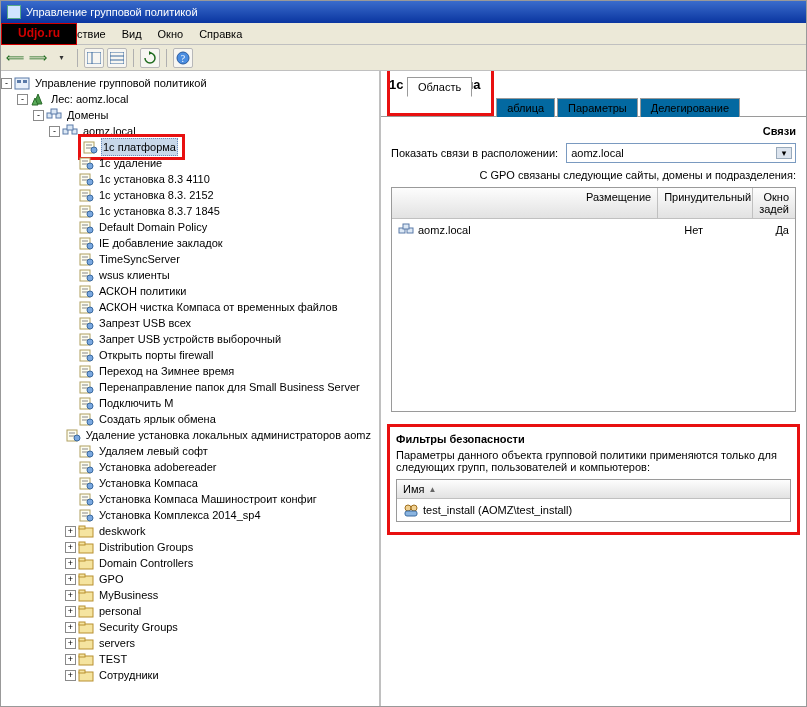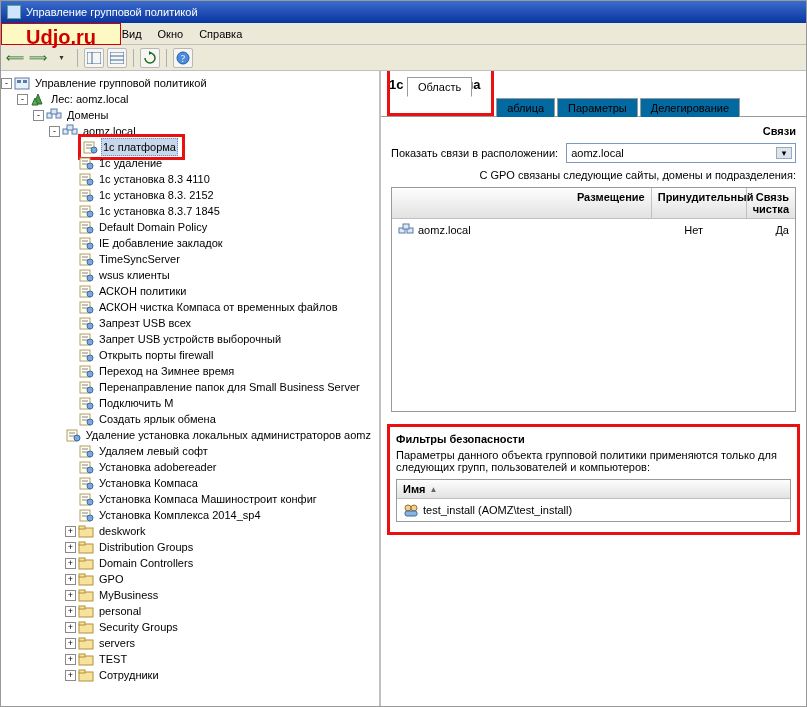"Udjo.ru" .menubar .logo { background: #fef9c3 -> #000000; font-size: 20px -> 12px; padding: 2px 24px -> 2px 16px }
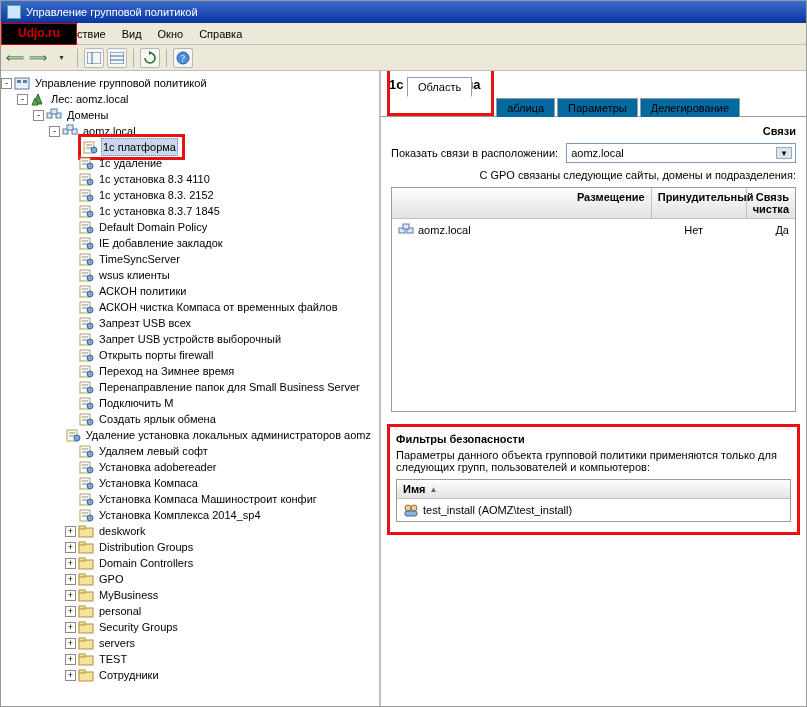"Размещение" .grid .ghdr { font-weight: bold -> none }
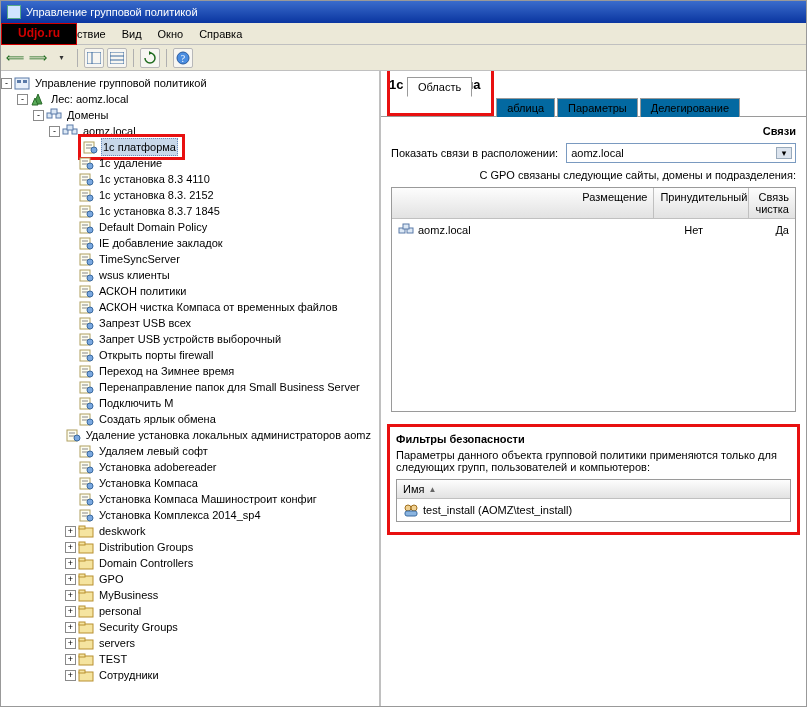"Связь чистка" div.gh { text: Связь чистка -> Окно задей }
